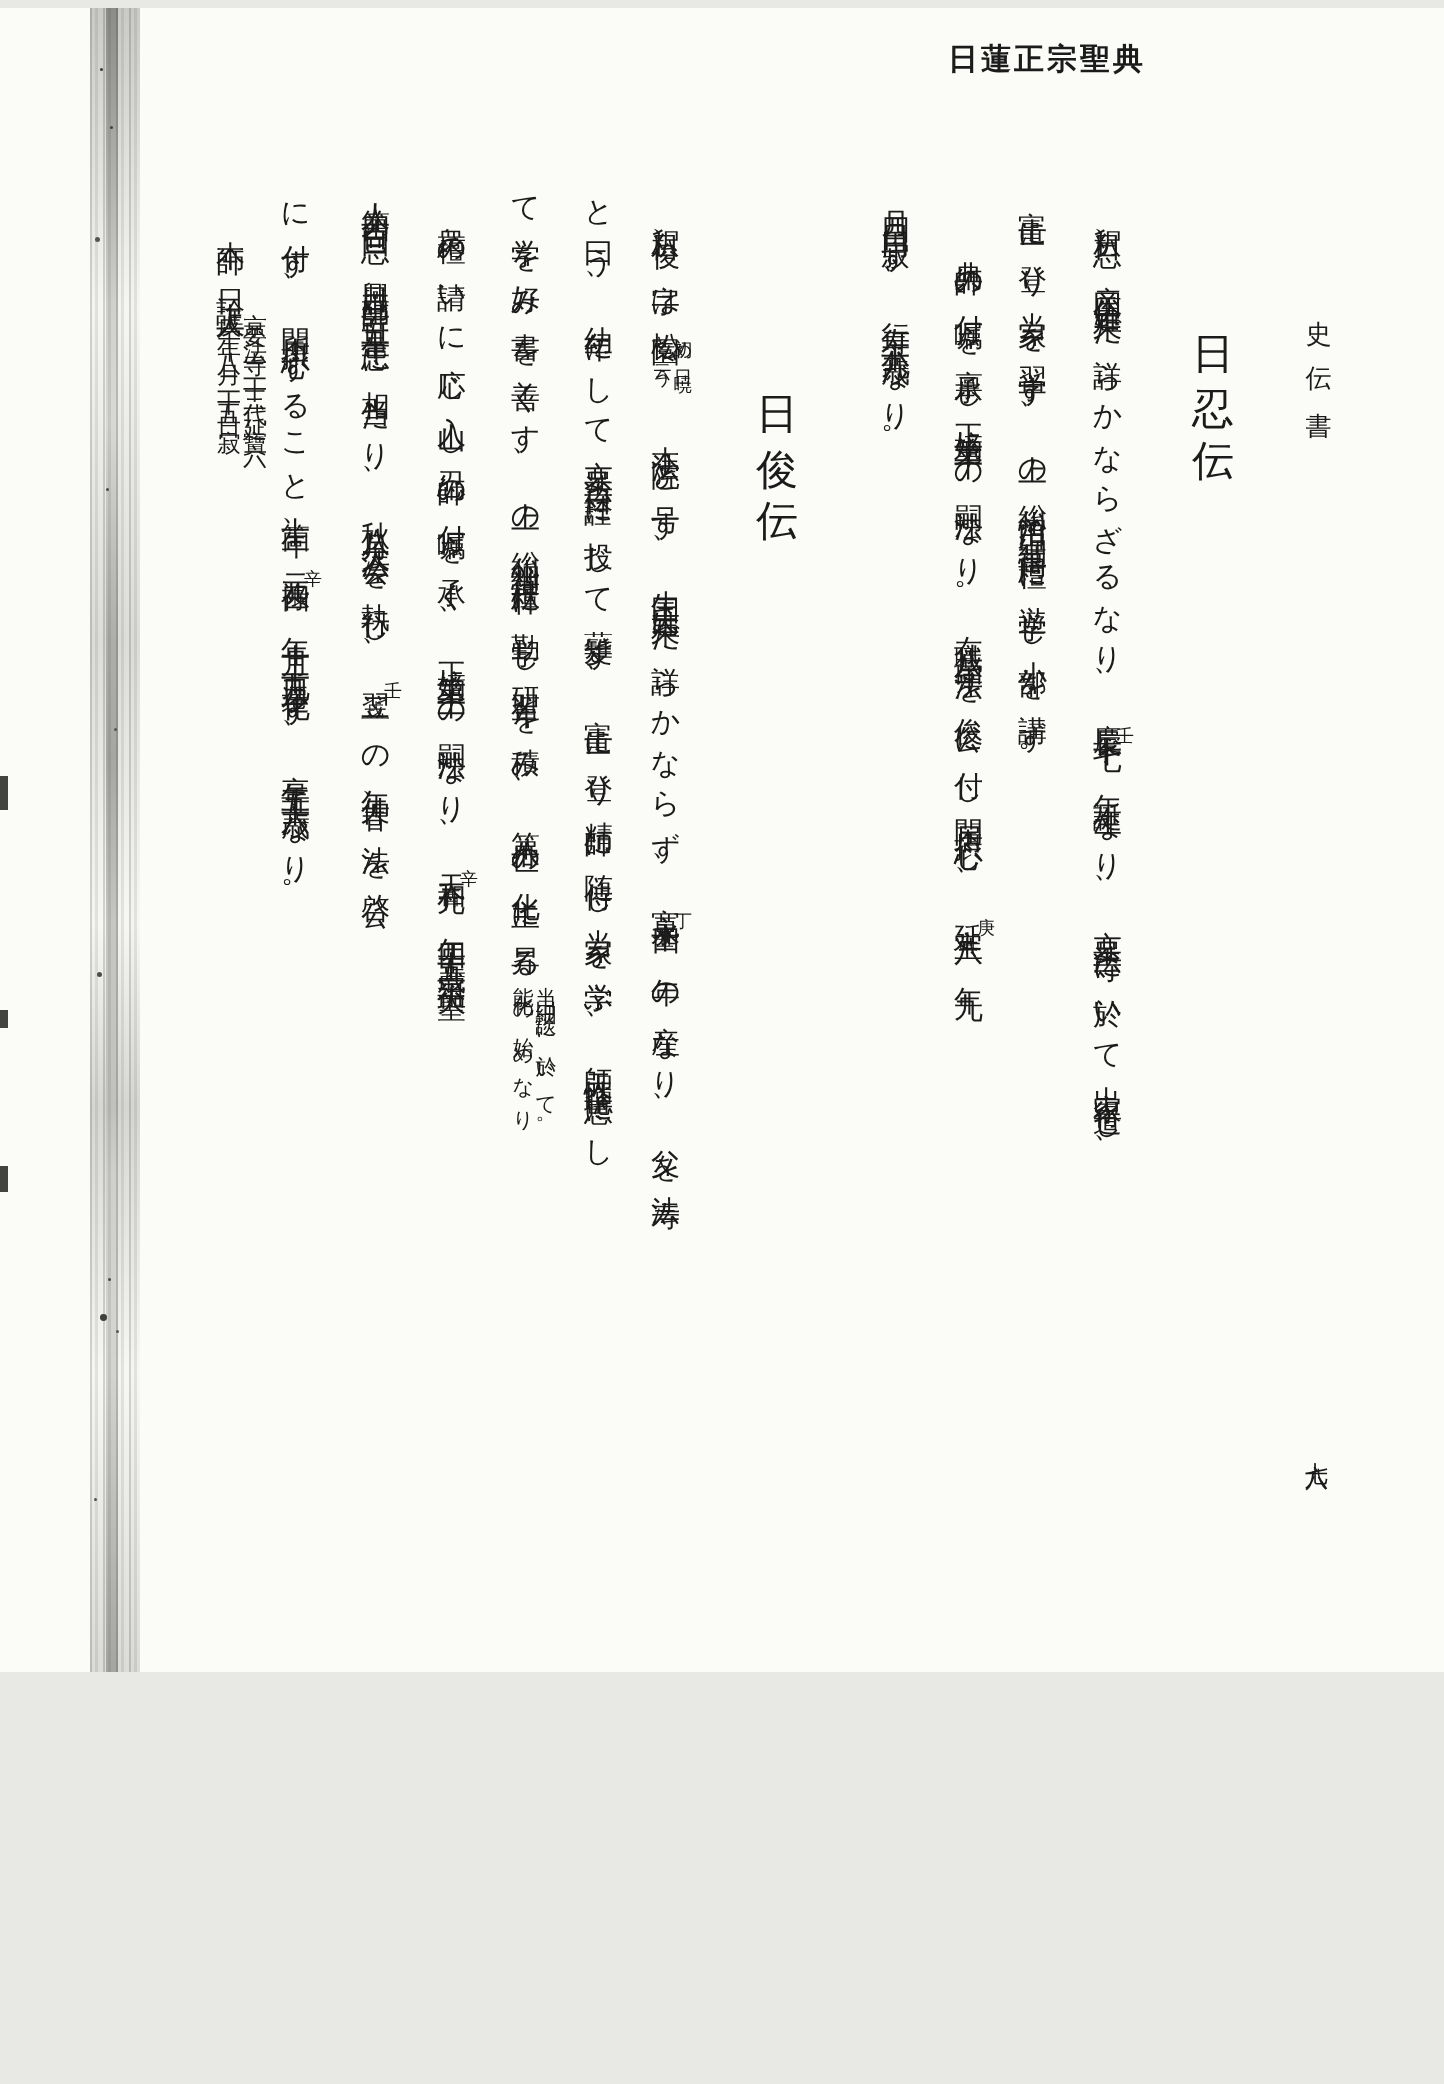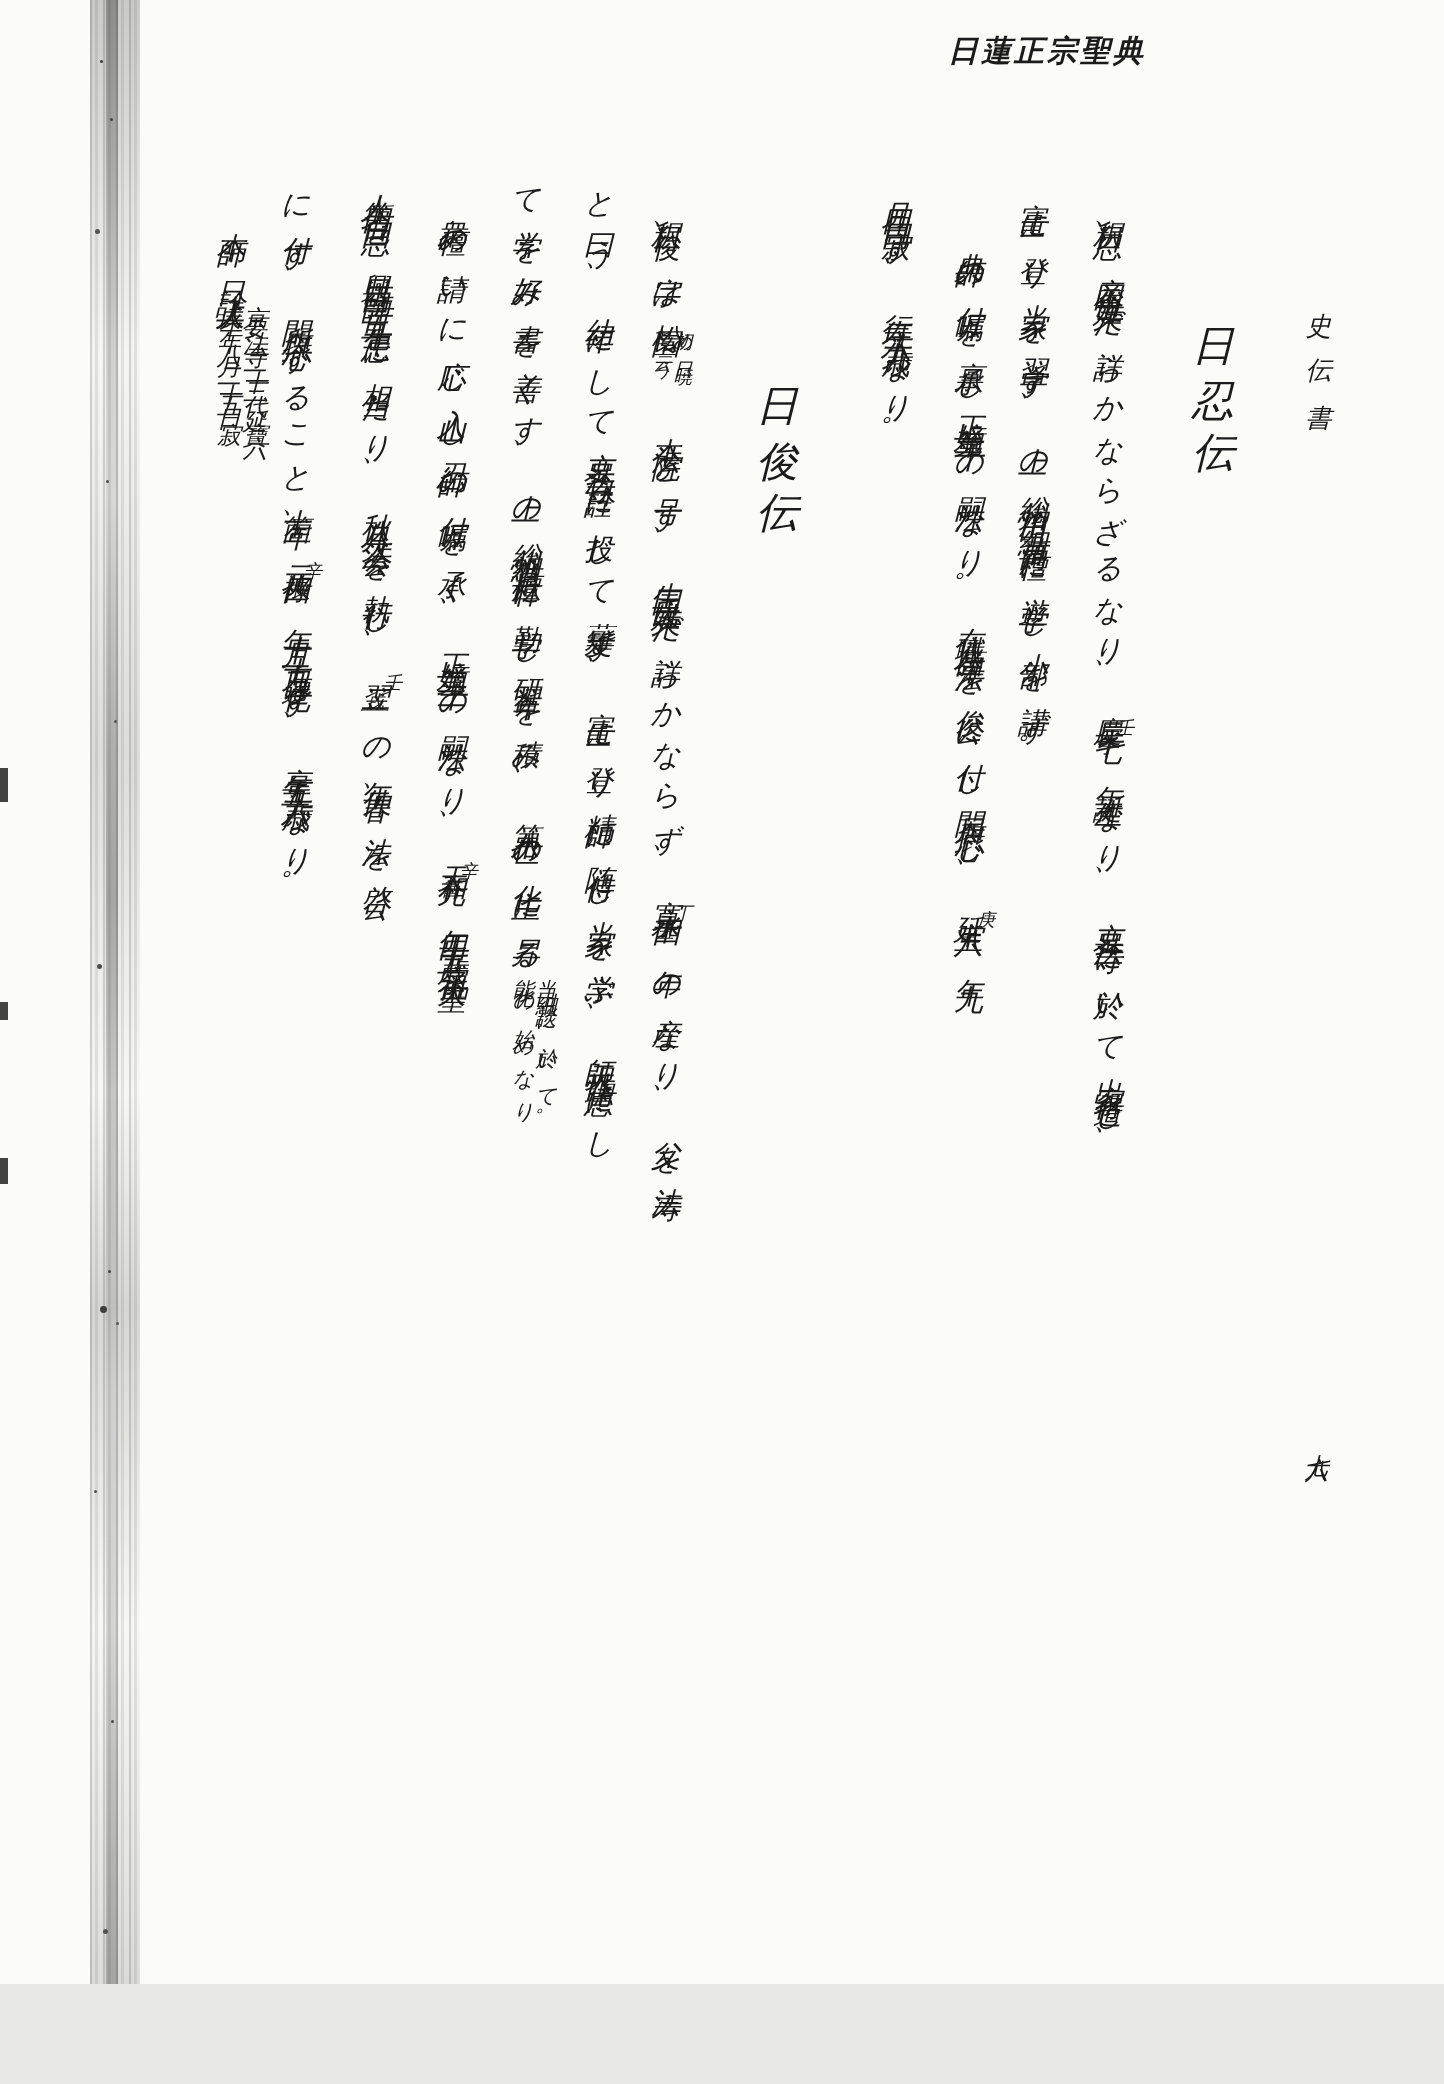"日蓮正宗聖典" .page { font-style: italic -> none; height: 1984px -> 1664px; margin: 0 auto -> 8px auto }
